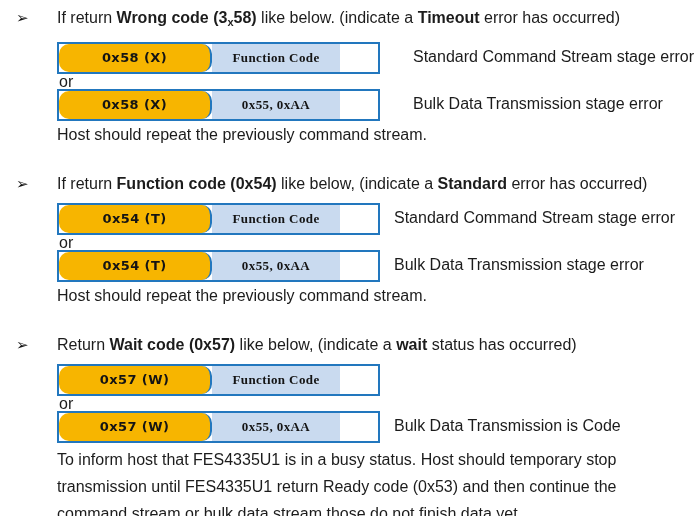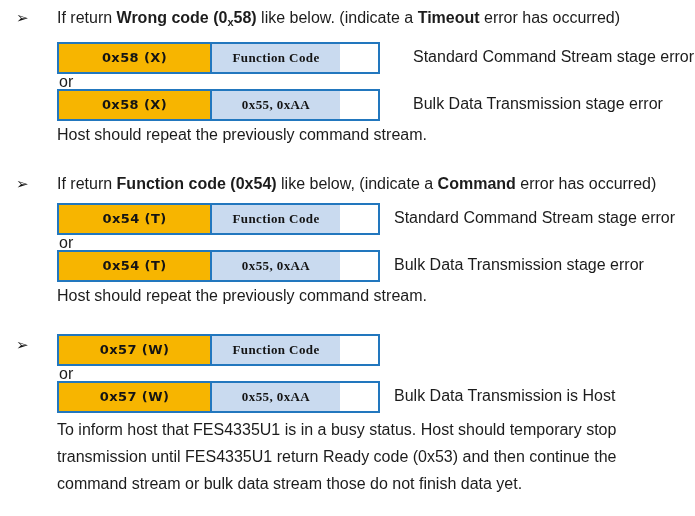"Wrong code (0" b { text: 0 -> 3 }
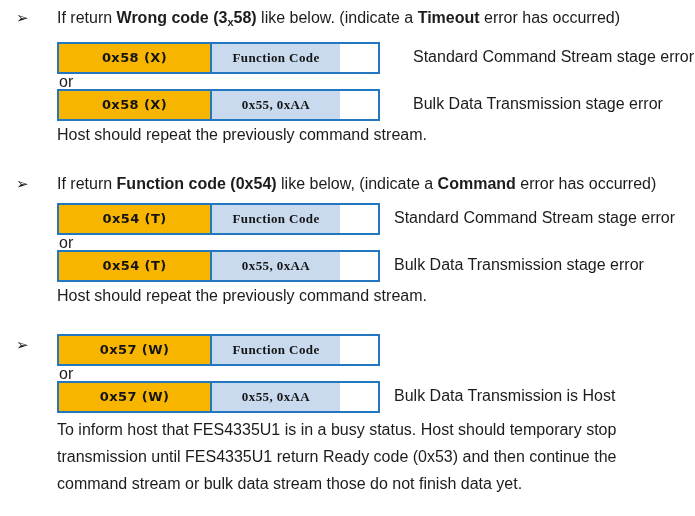"0x58 (X)" .cell.orange { border-radius: none -> 10px }
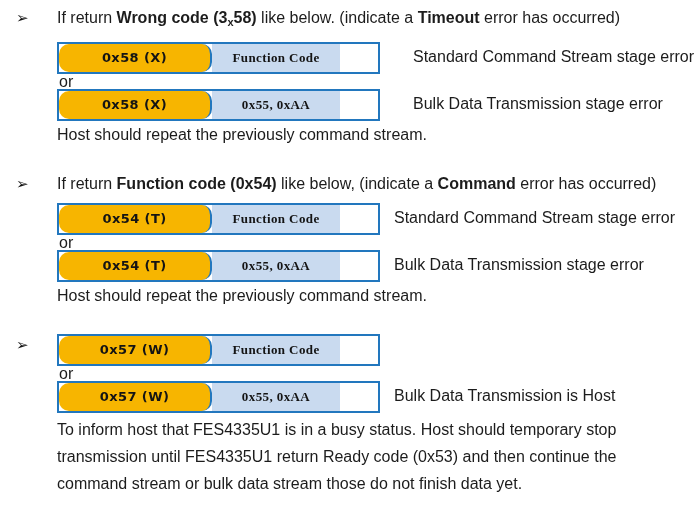"Command" b { text: Command -> Standard }
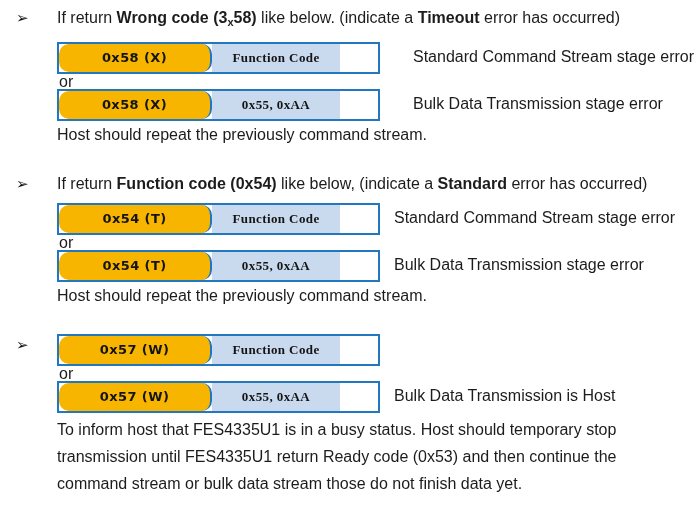"Return Wait code (0x57) like" p.heading { html: none -> <p><span>Return </span><b>Wait code (0x57)</b><span> like below, (indicate a </span><b>wait</b><span> status has occurred)</span></p> }
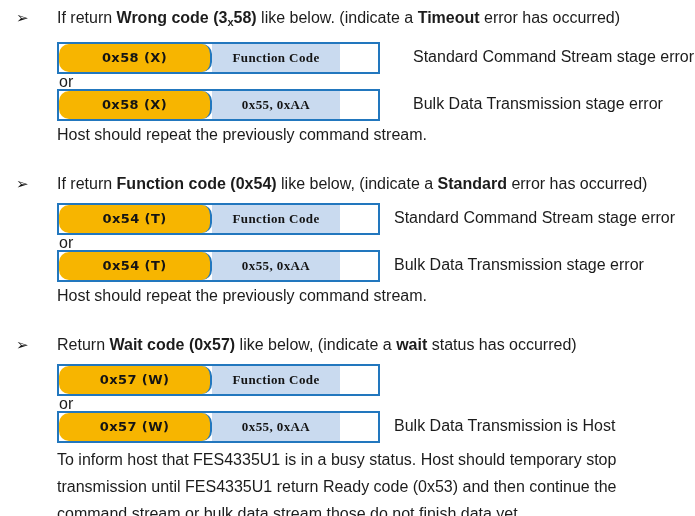"Bulk Data Transmission is Host" div.caption { text: Host -> Code }
